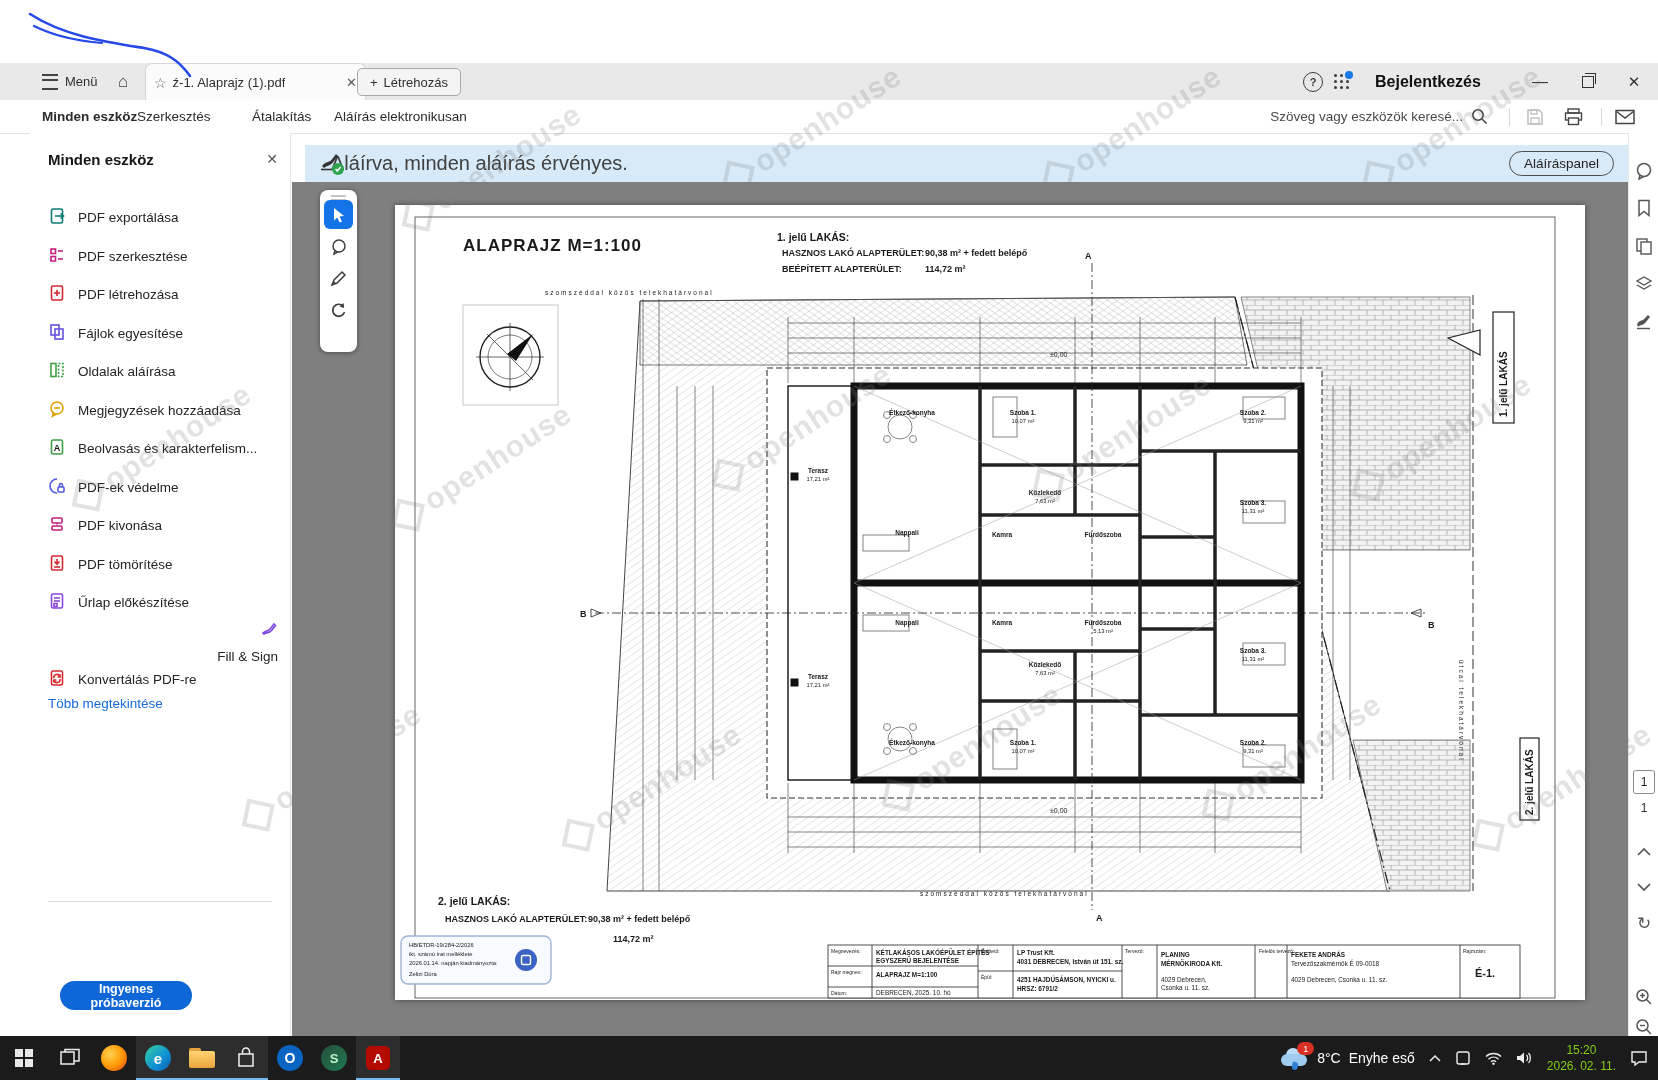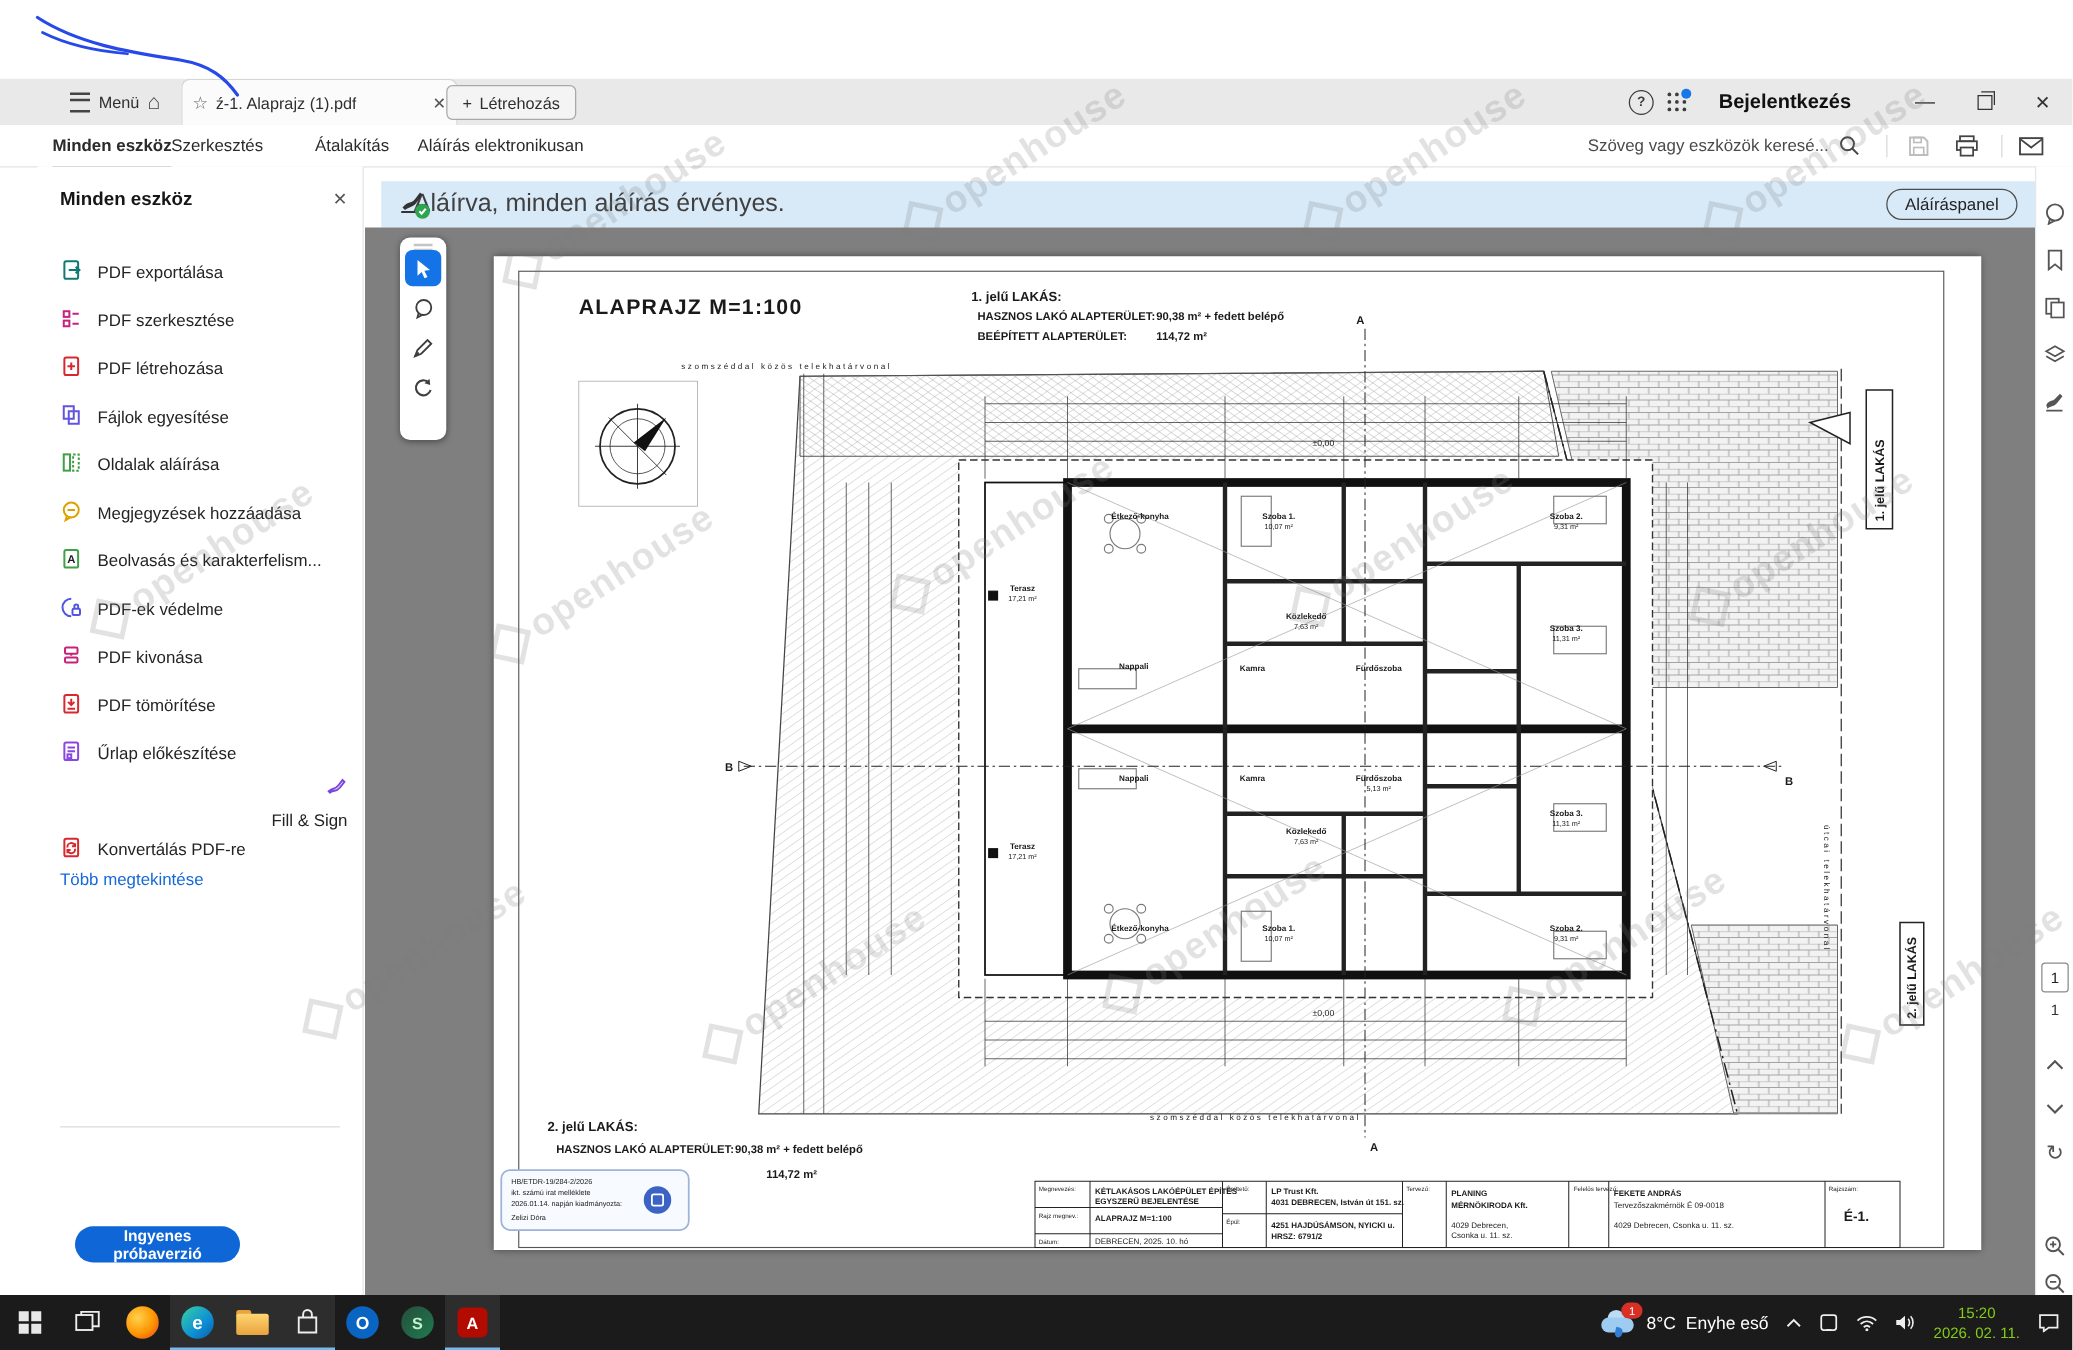"Menü" #menu-btn { left: 56px -> 42px }
